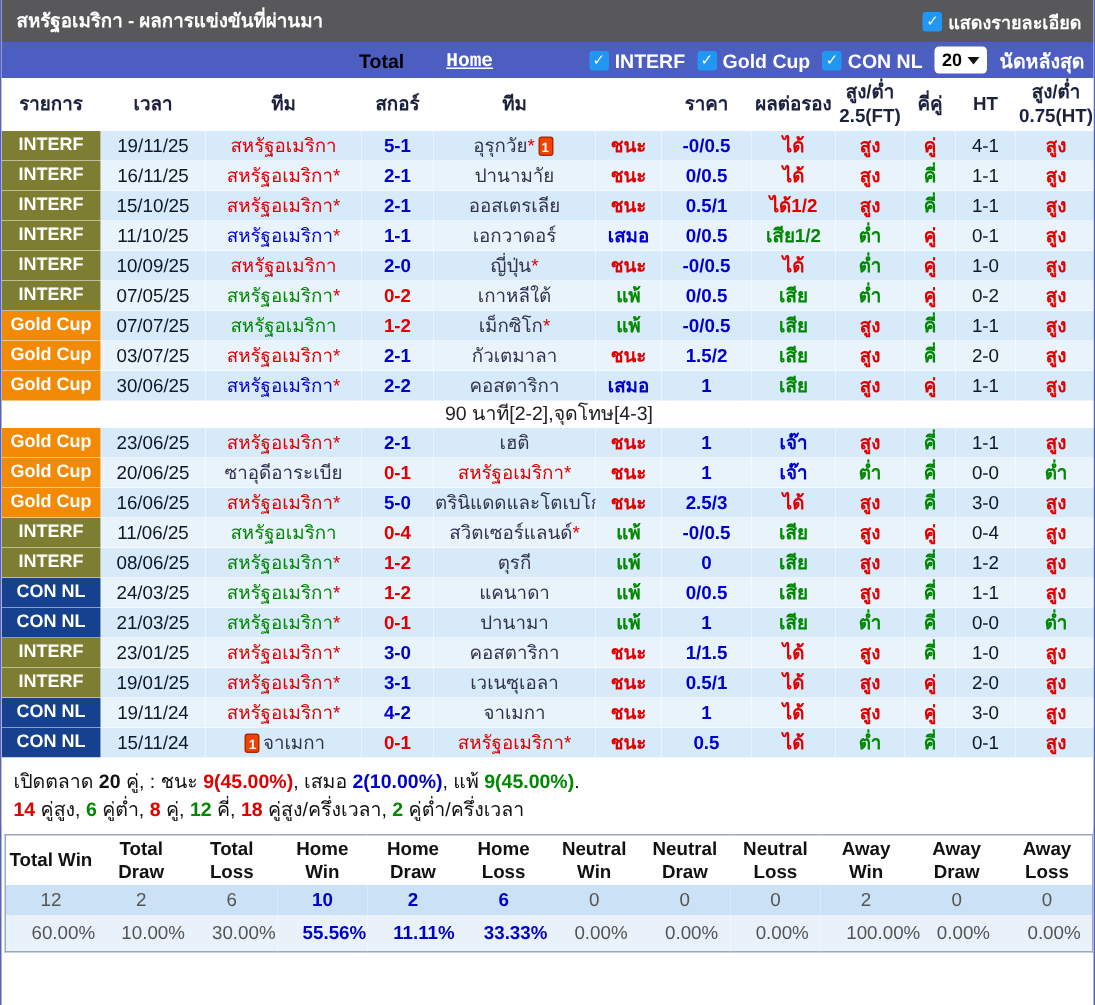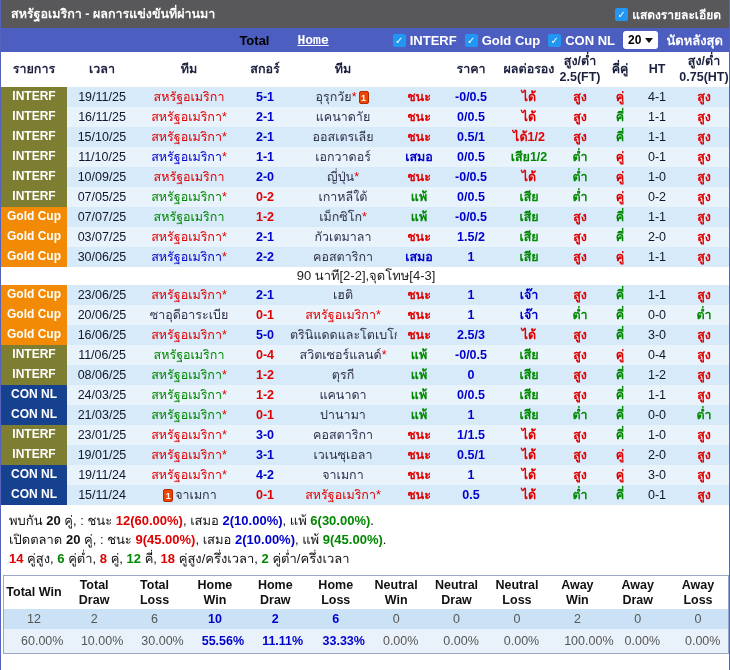"แคนาดาัย" td.c-opp { text: แคนาดาัย -> ปานามาัย }
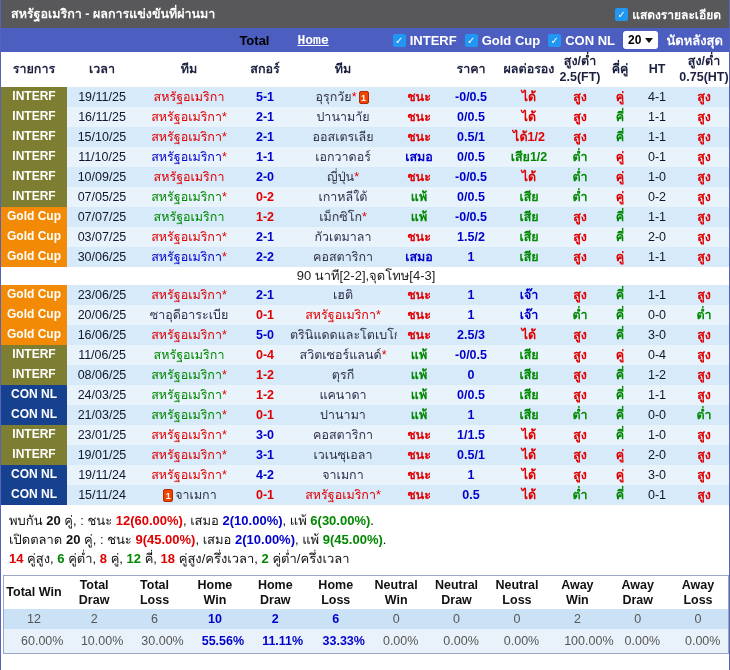"พบกัน 20 คู่, : ชนะ" div.line { html: <div><span>พบกัน </span><span>20</span><span> คู่, : ชนะ </span><span>12(60.00%)</span><span>, เสมอ </span><span>2(10.00%)</span><span>, แพ้ </span><span>6(30.00%)</span><span>.</span></div> -> none }
